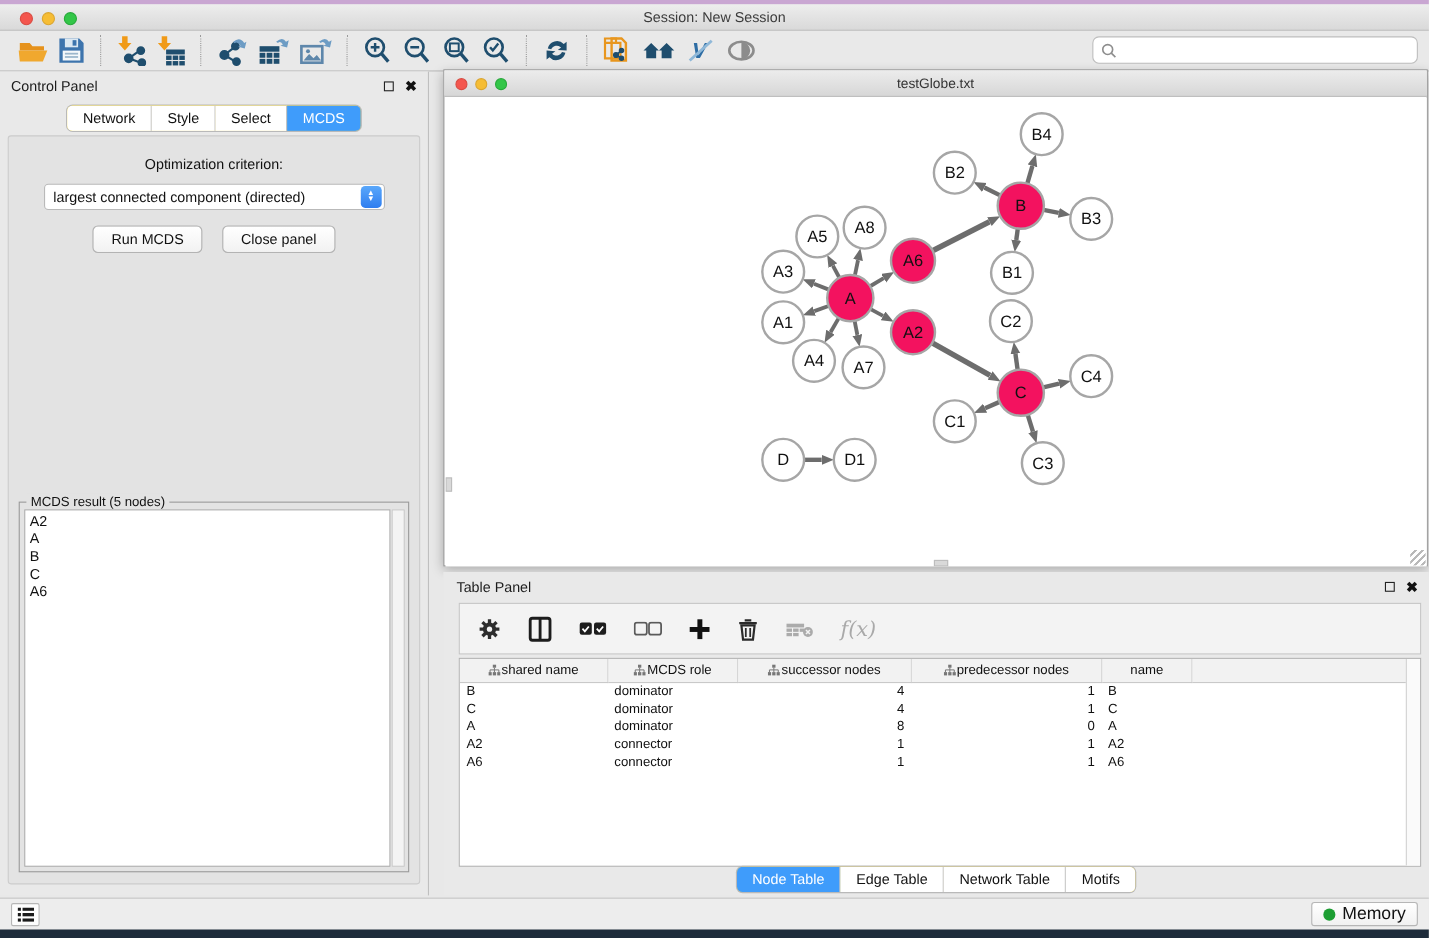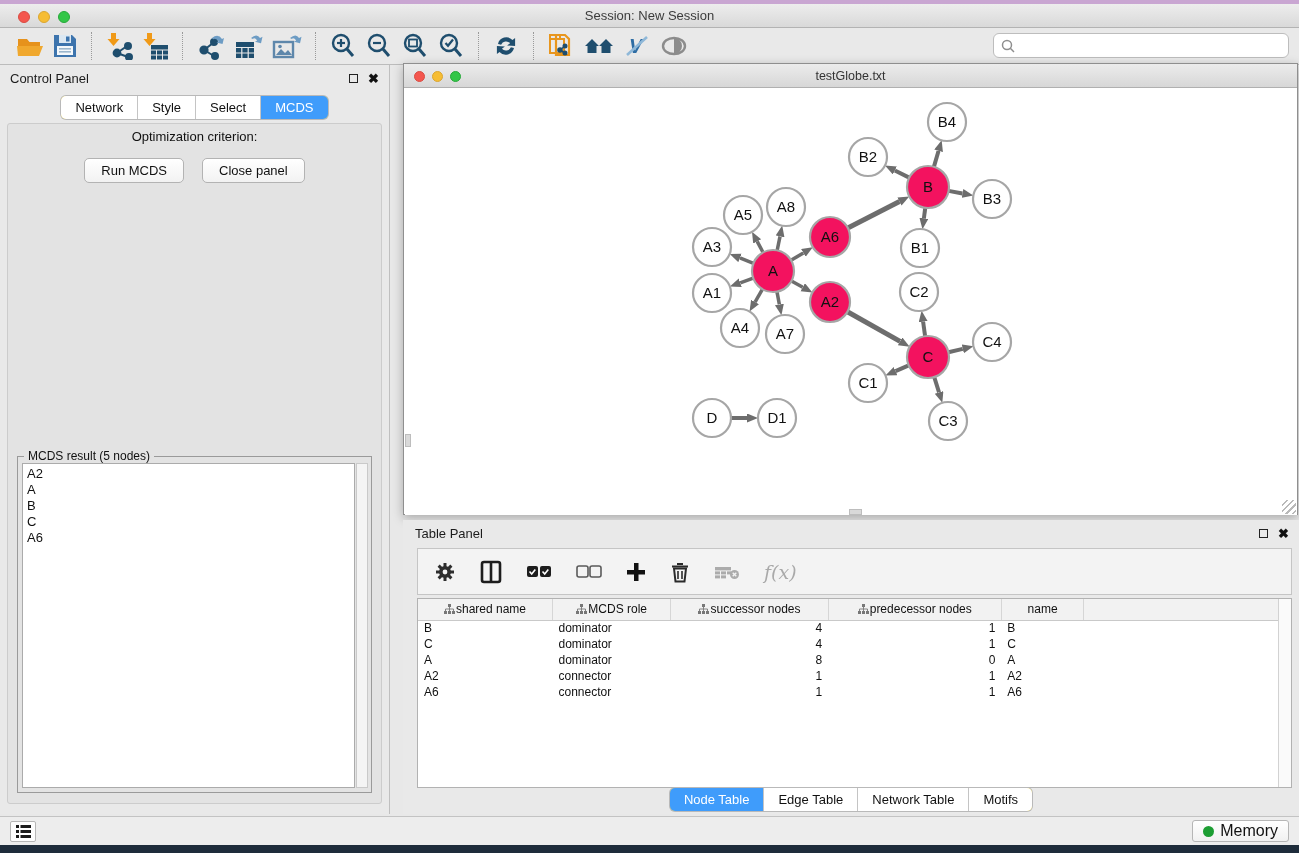"Optimization criterion:" .opt-label { margin-top: 5px -> 18px }
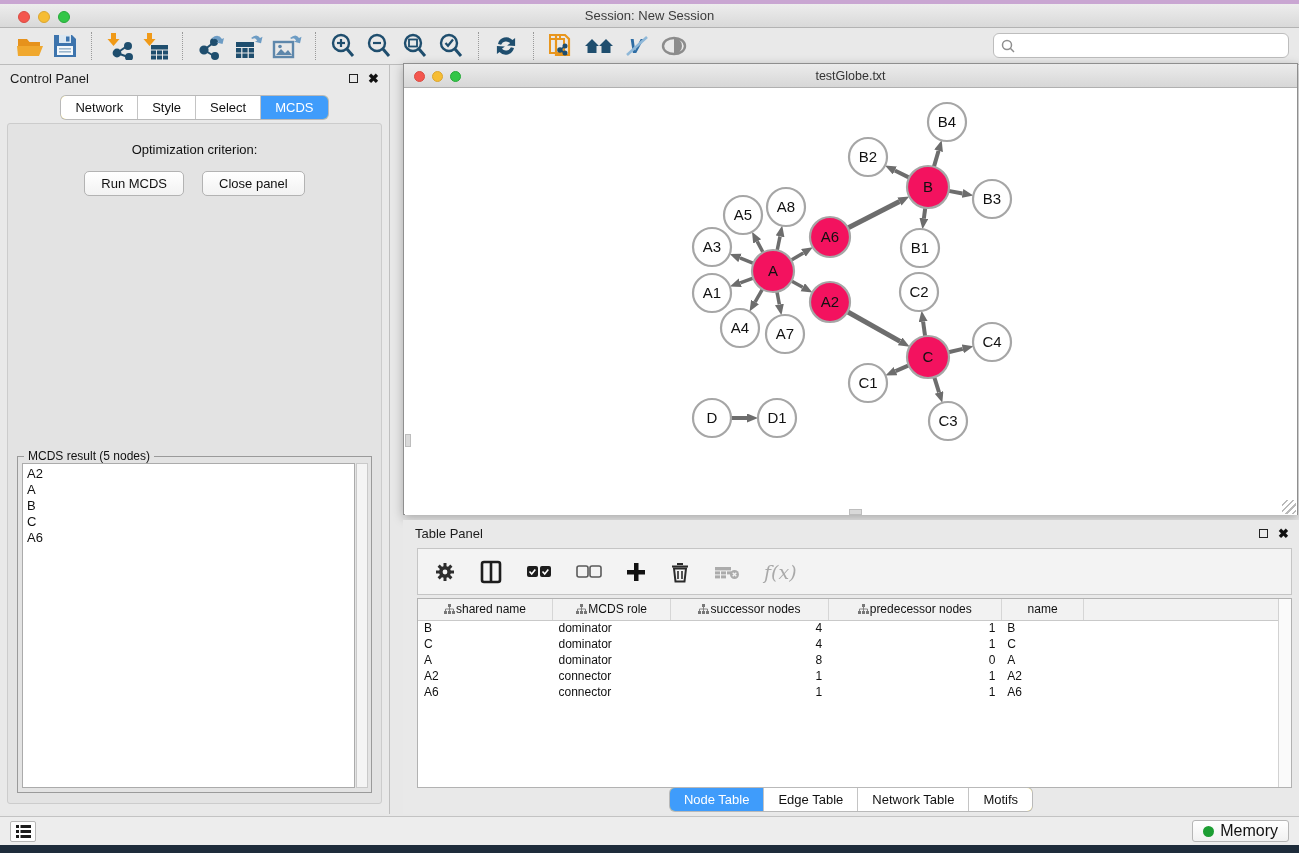"largest connected component (directed)" div.opt-select { html: none -> <div> <span>largest connected component (directed)</span> <span> <span>▲</span> <span>▼</span> </span> </div> }
